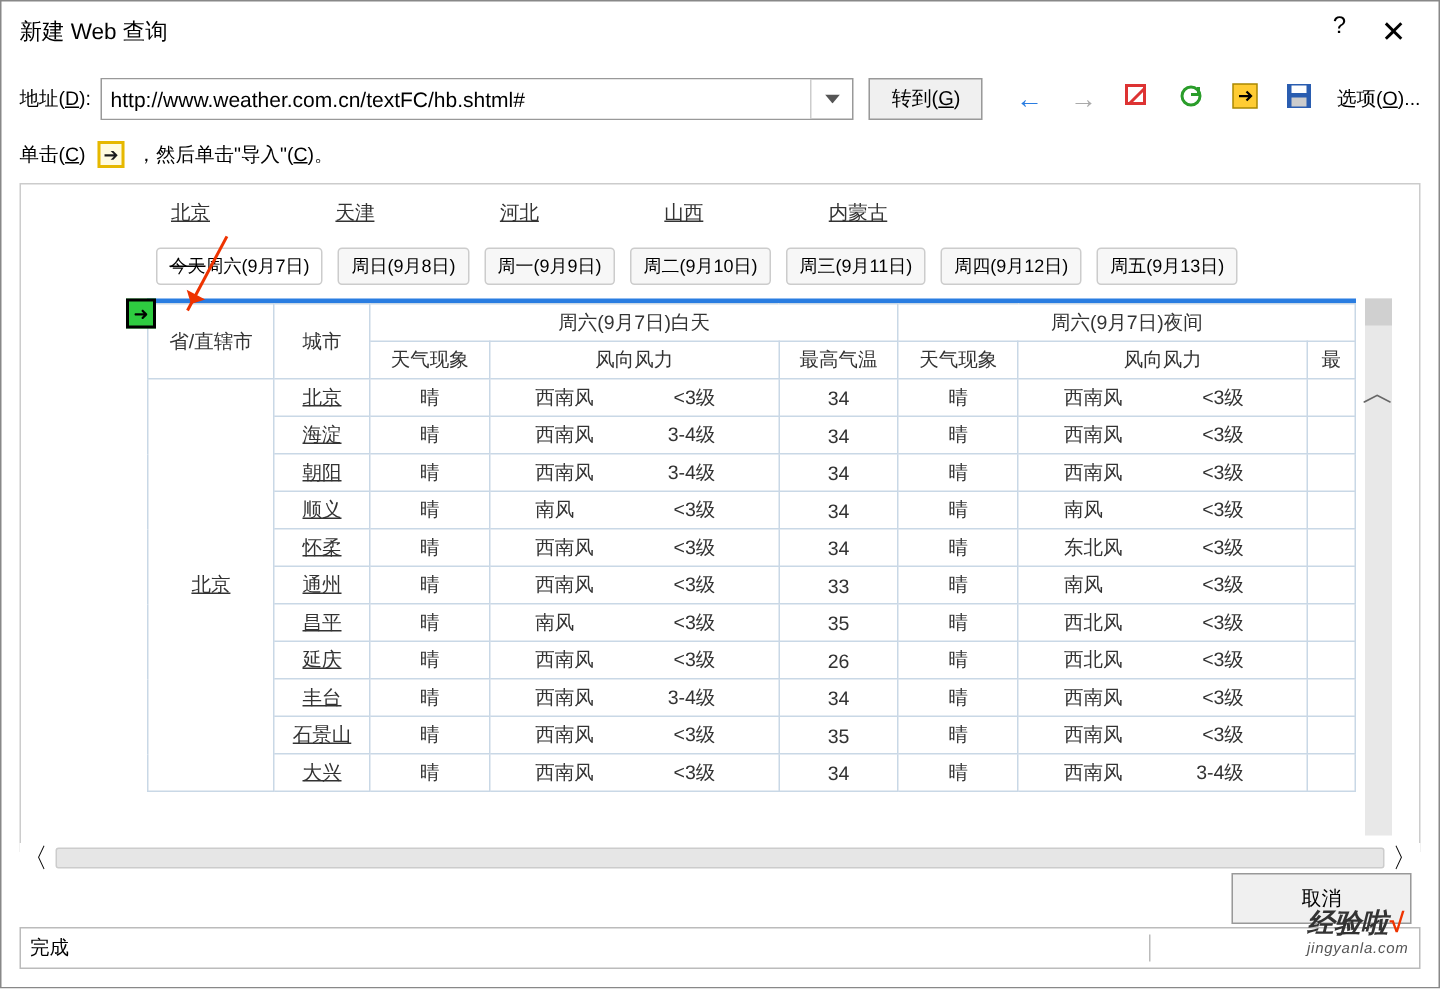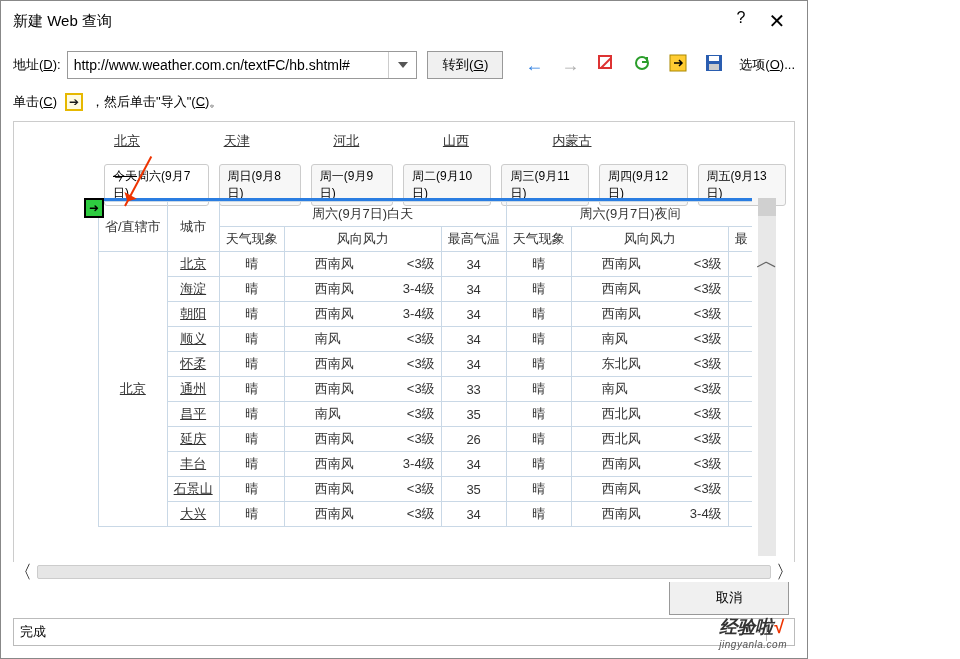"新建 Web 查询" .dialog { width: 808px -> 960px }
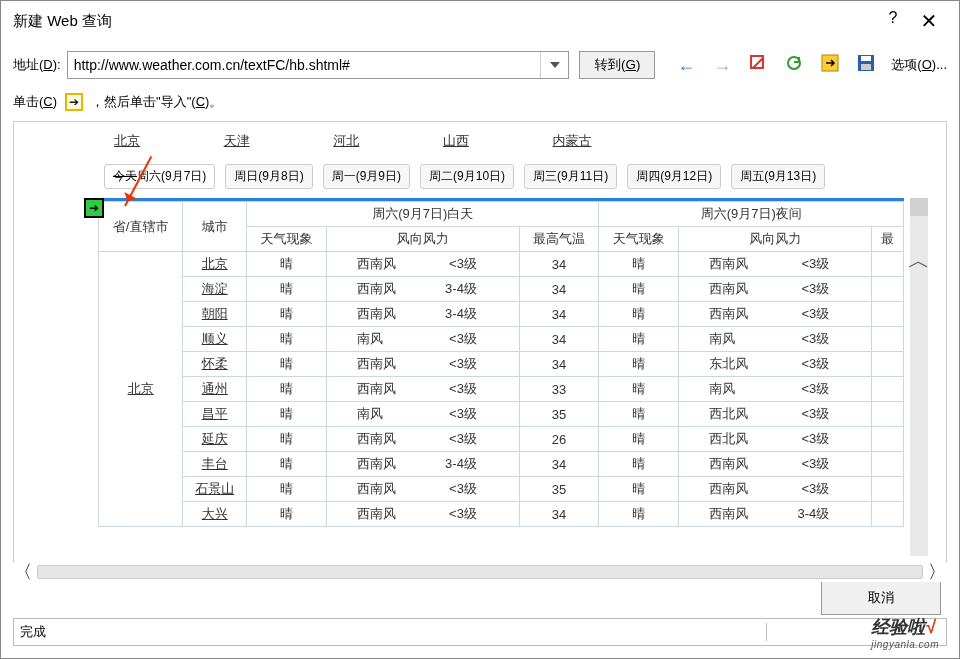"经验啦√" .watermark { bottom: 8px -> 20px }
